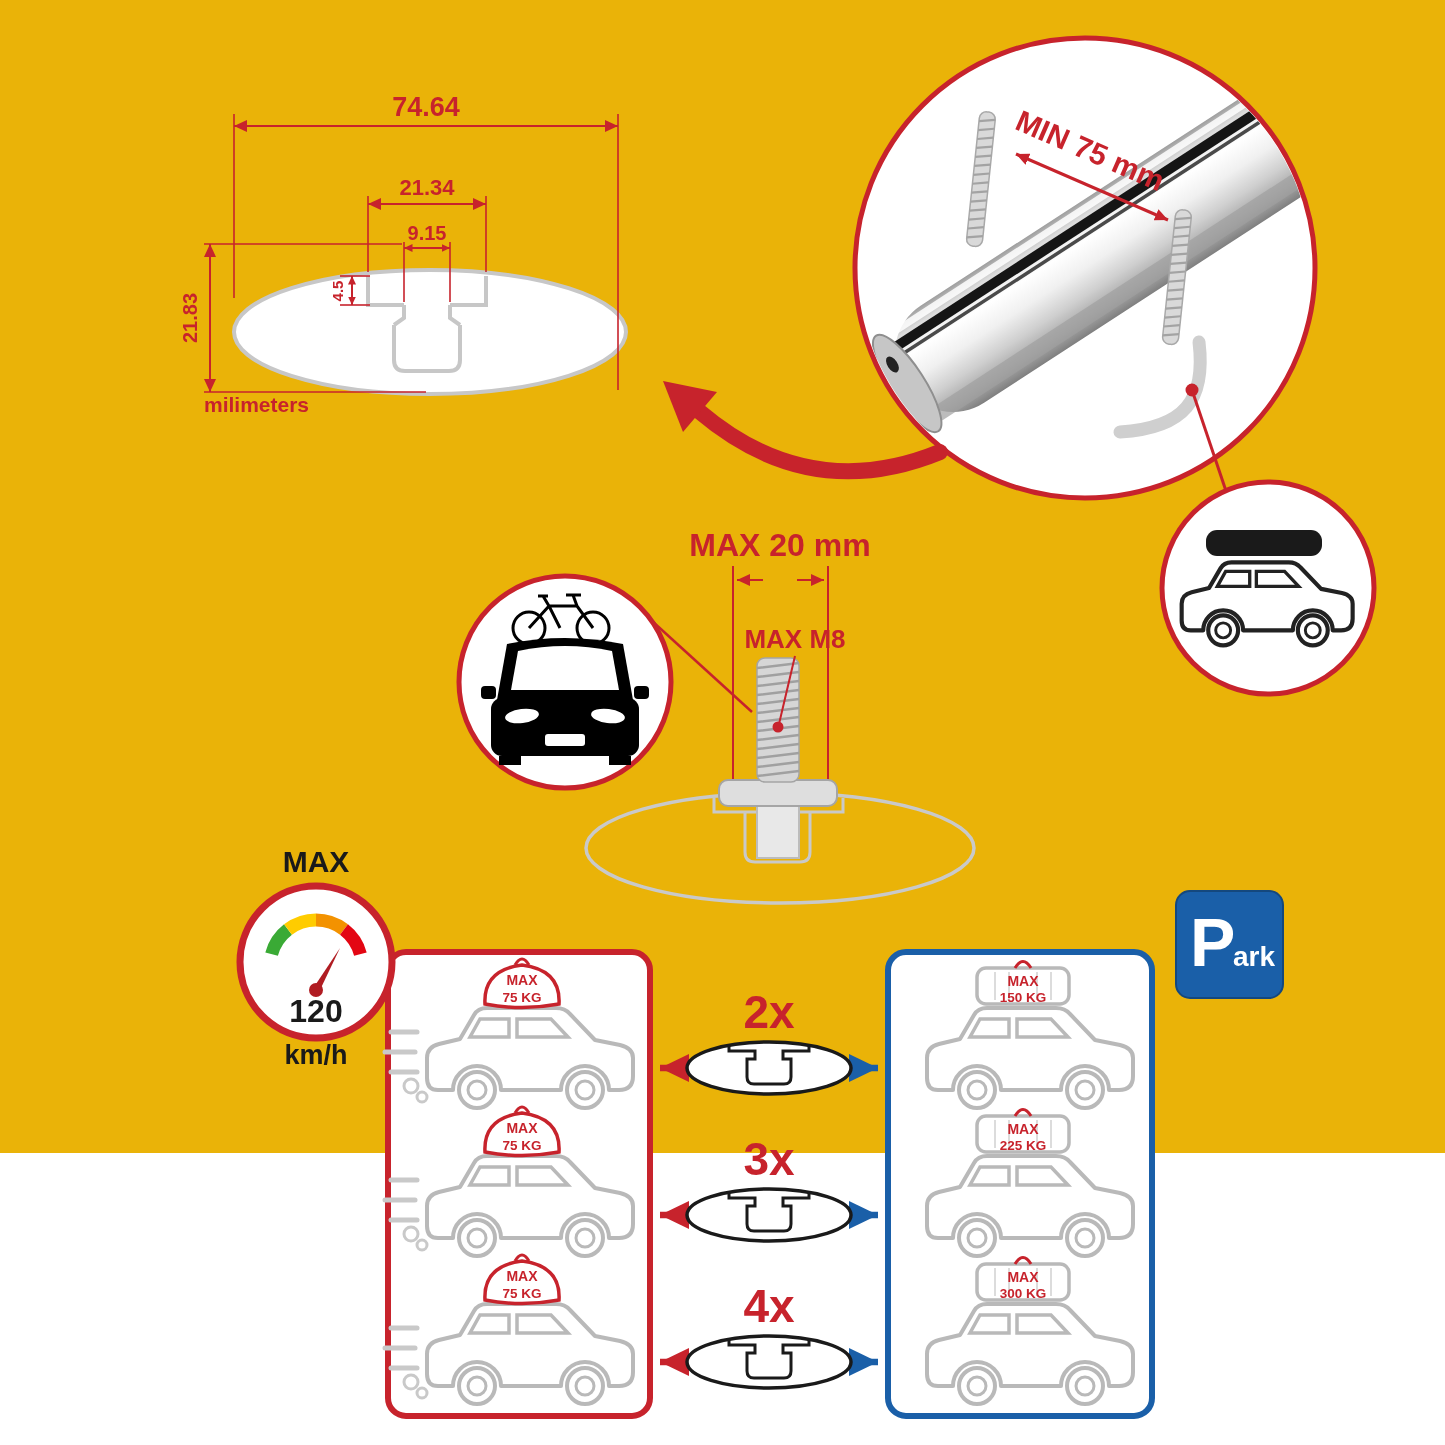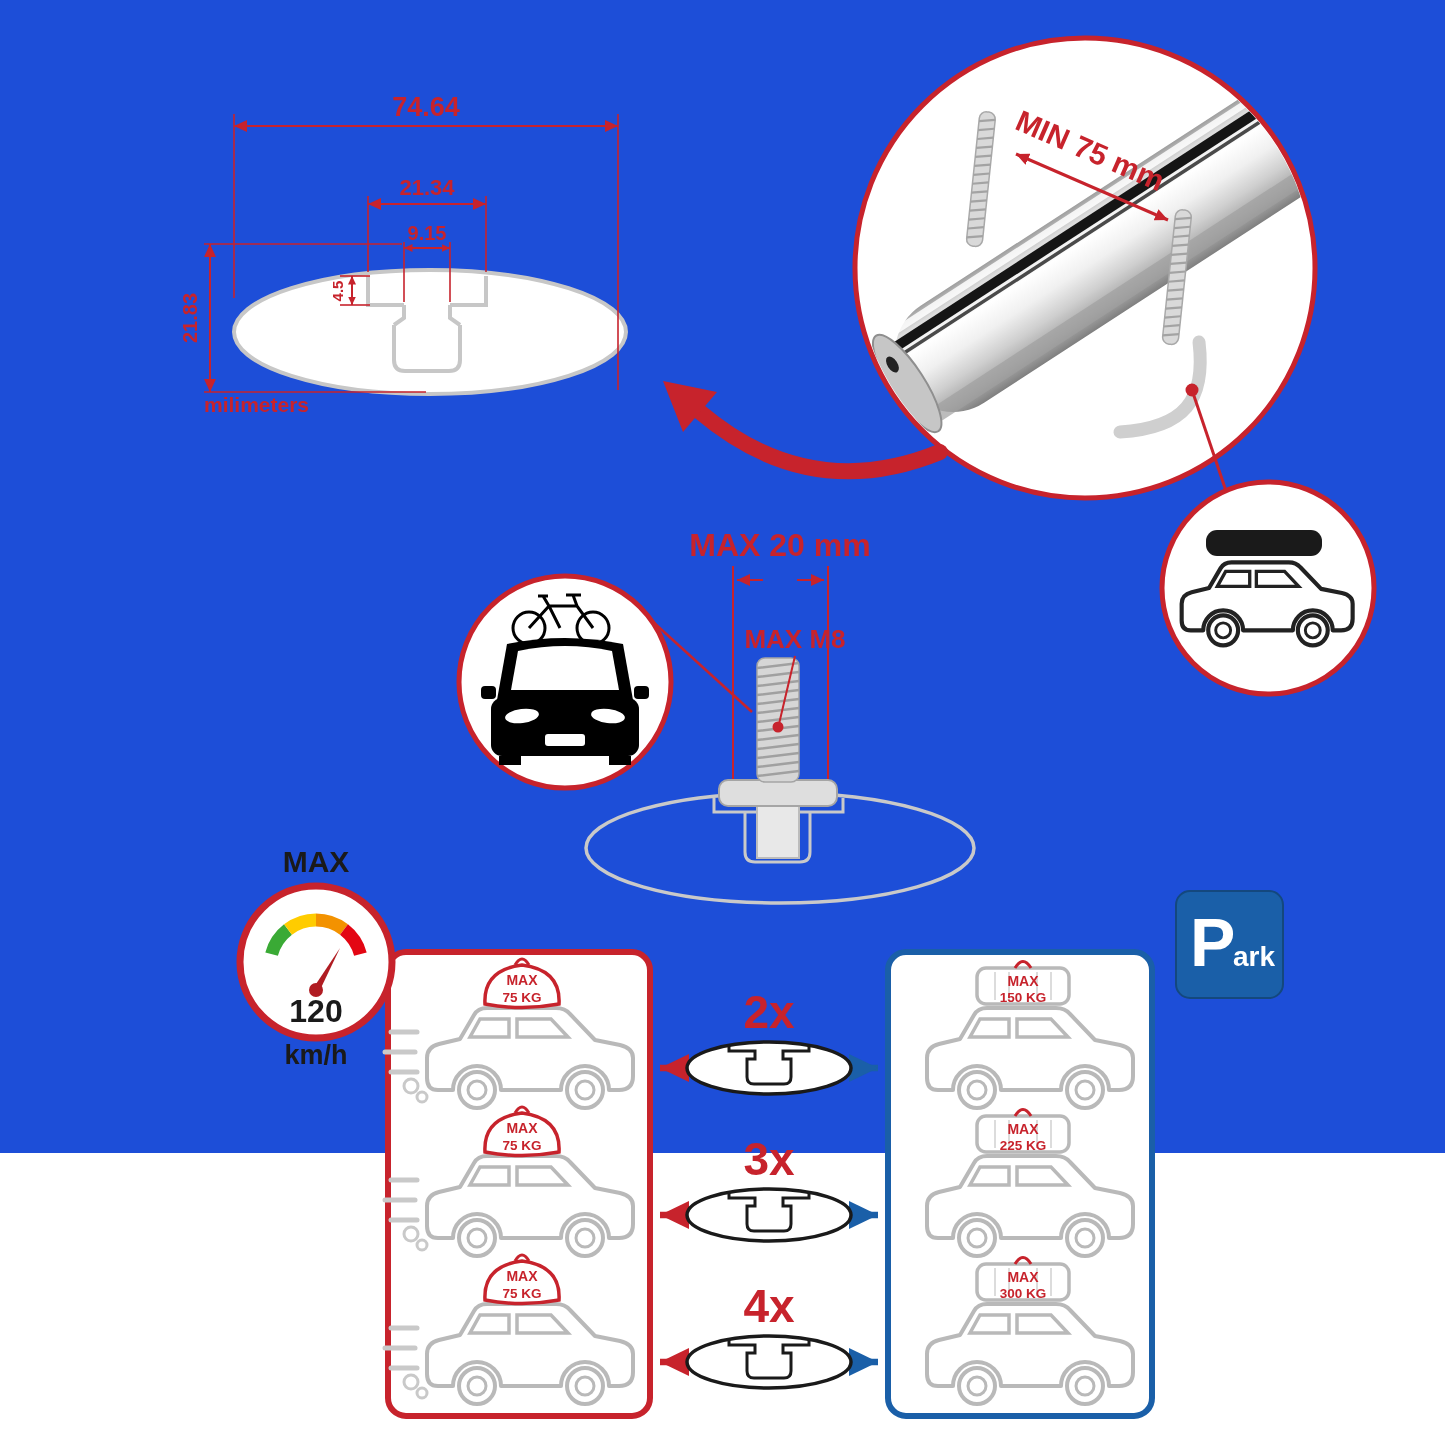"74.64" .canvas { background: #1d4ed8 -> #eab308 }
